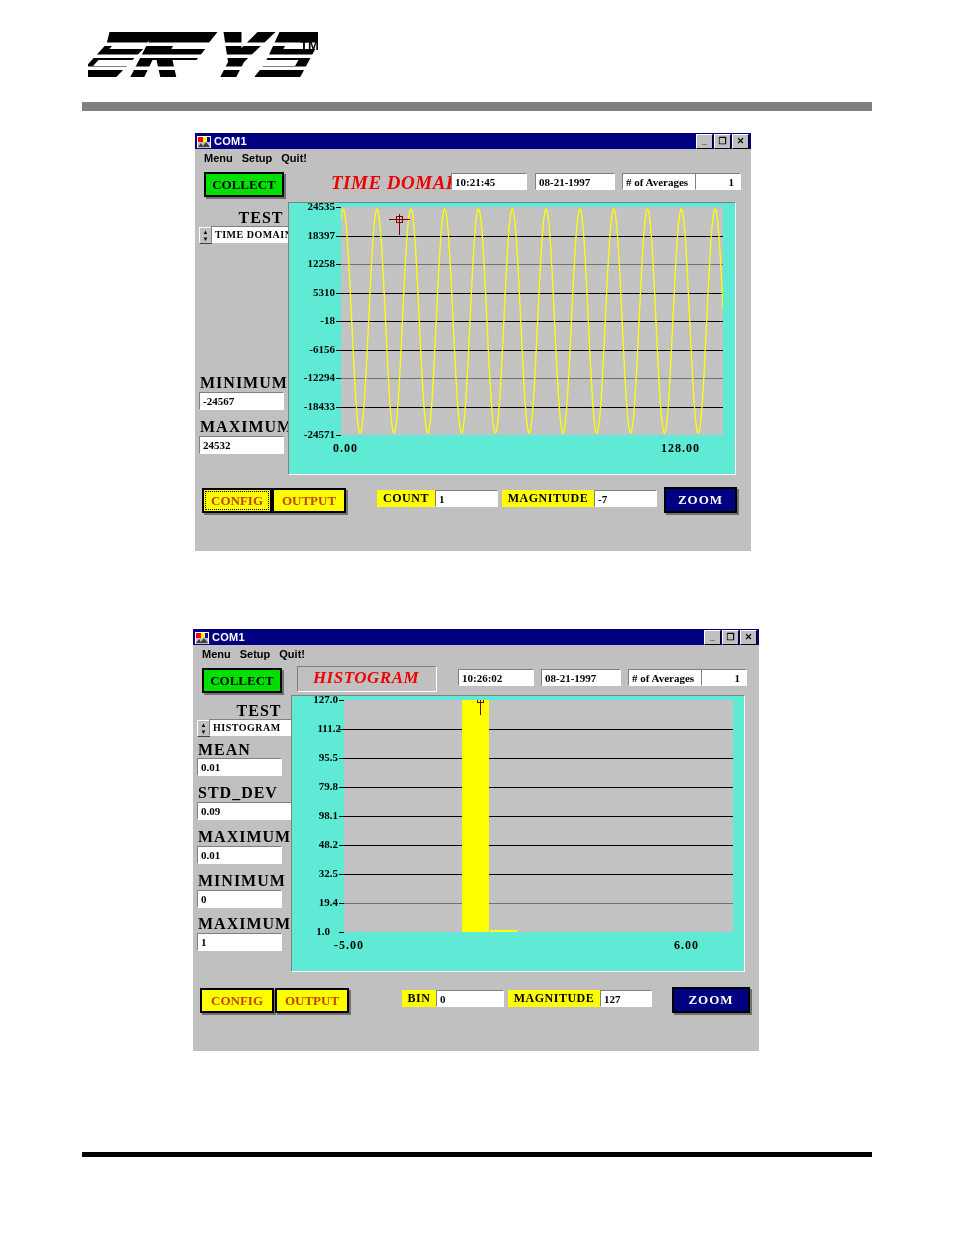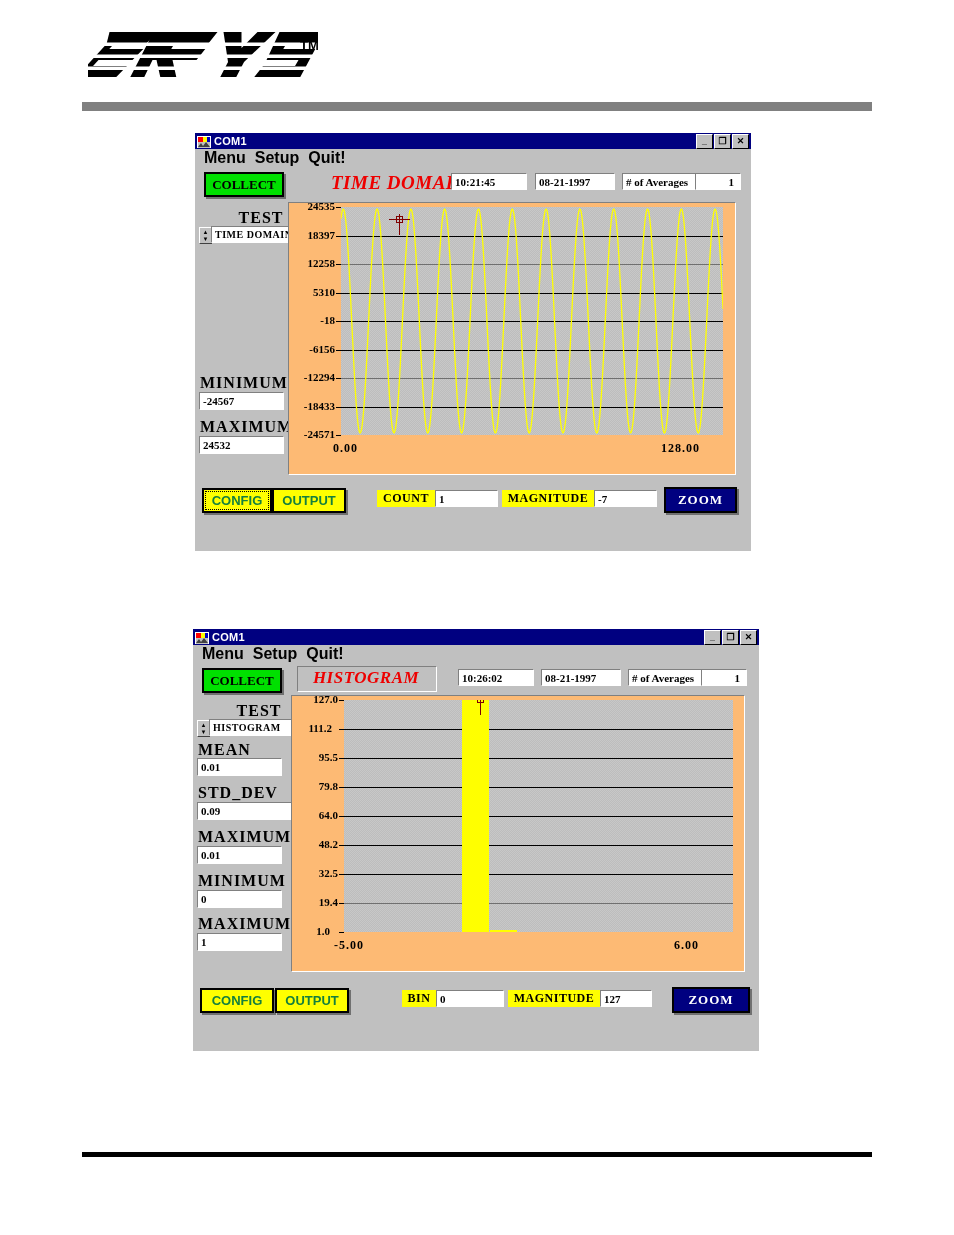"Menu" .menuitem { font-size: 16px -> 11px }
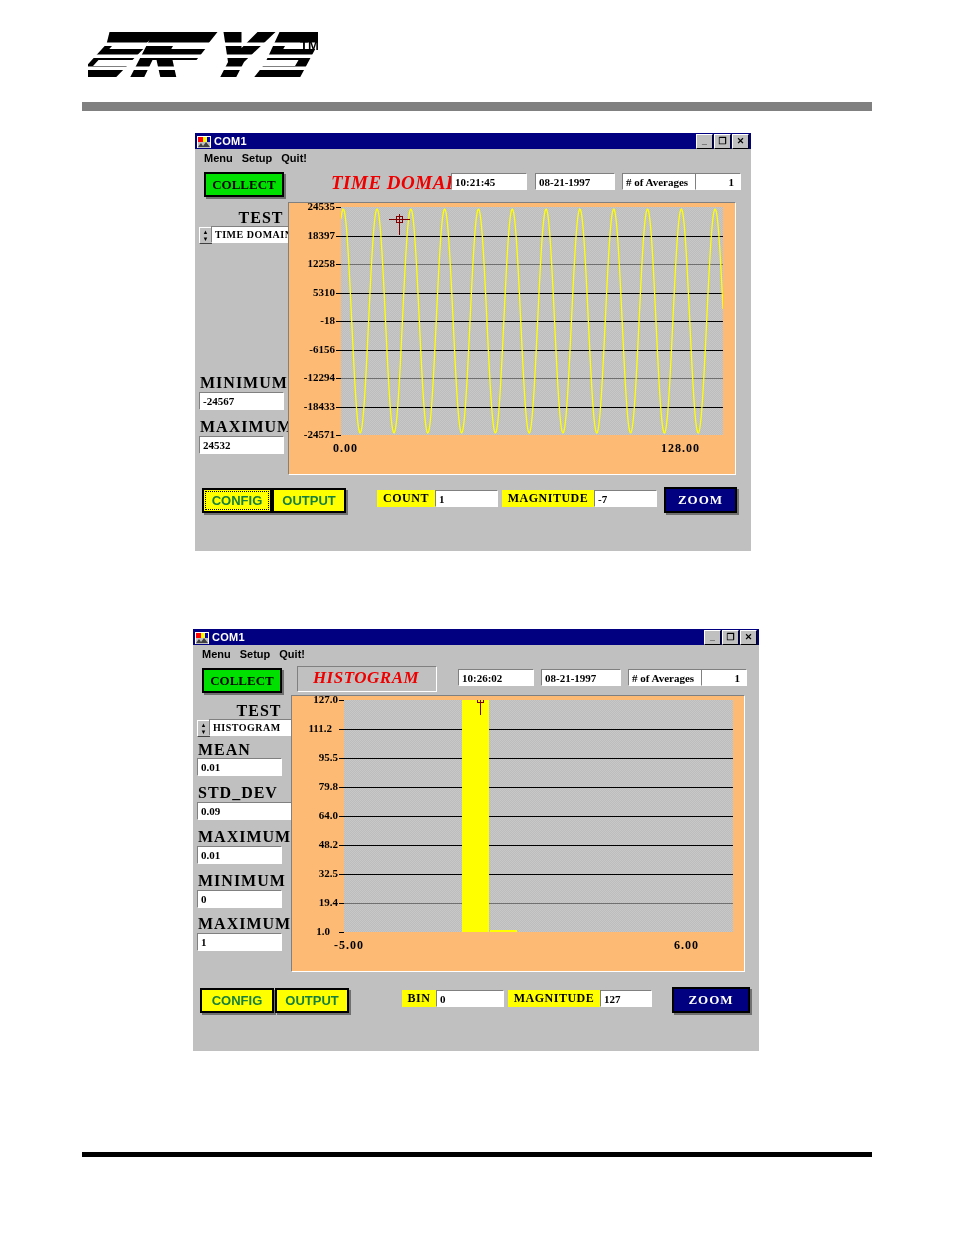"24535" .graph-frame { background: #fdba74 -> #5eead4 }
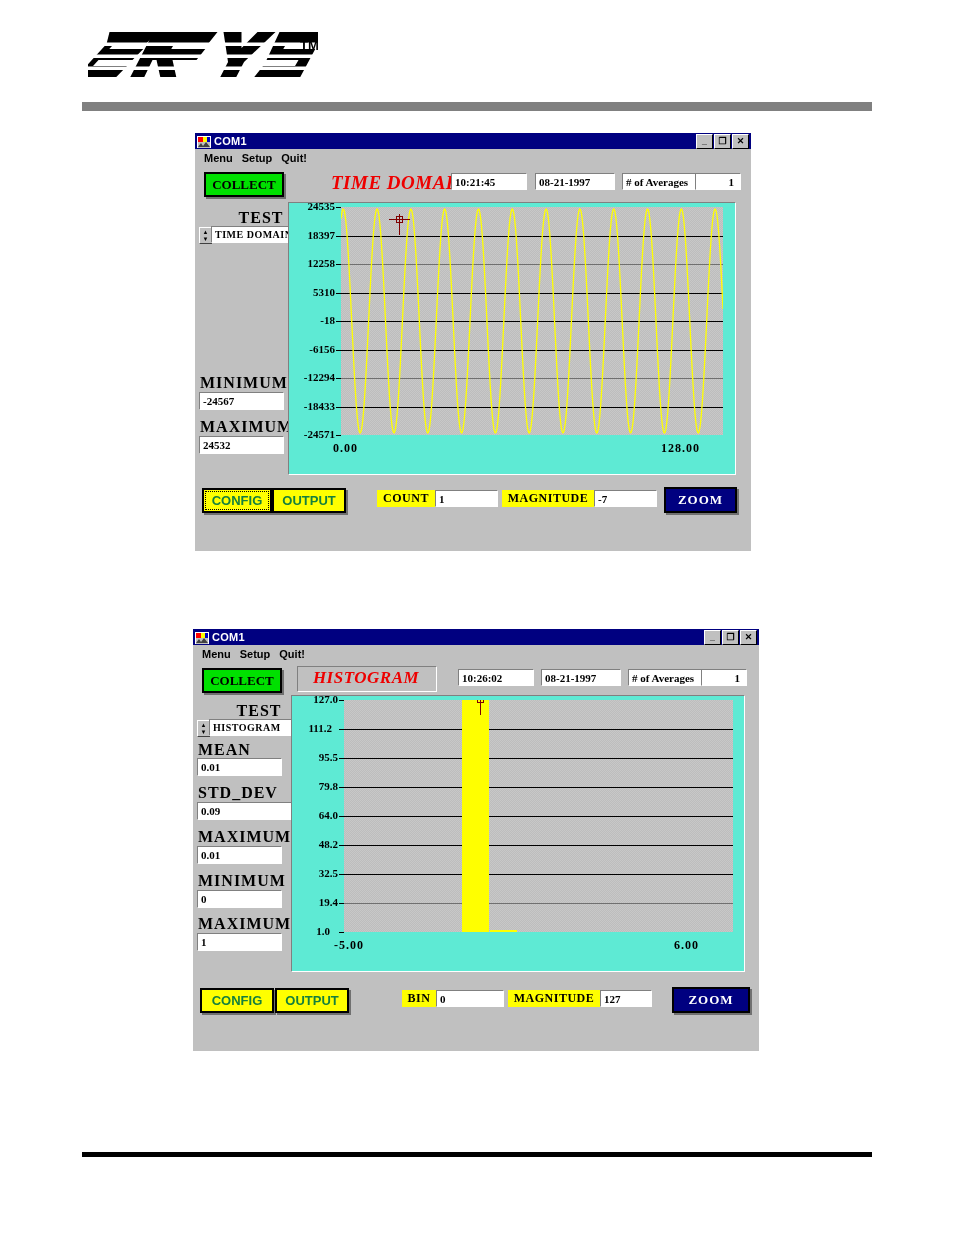"CONFIG" .yellow-btn { color: #15803d -> #c2410c; font-family: Liberation Sans, sans-serif -> Liberation Serif, serif }
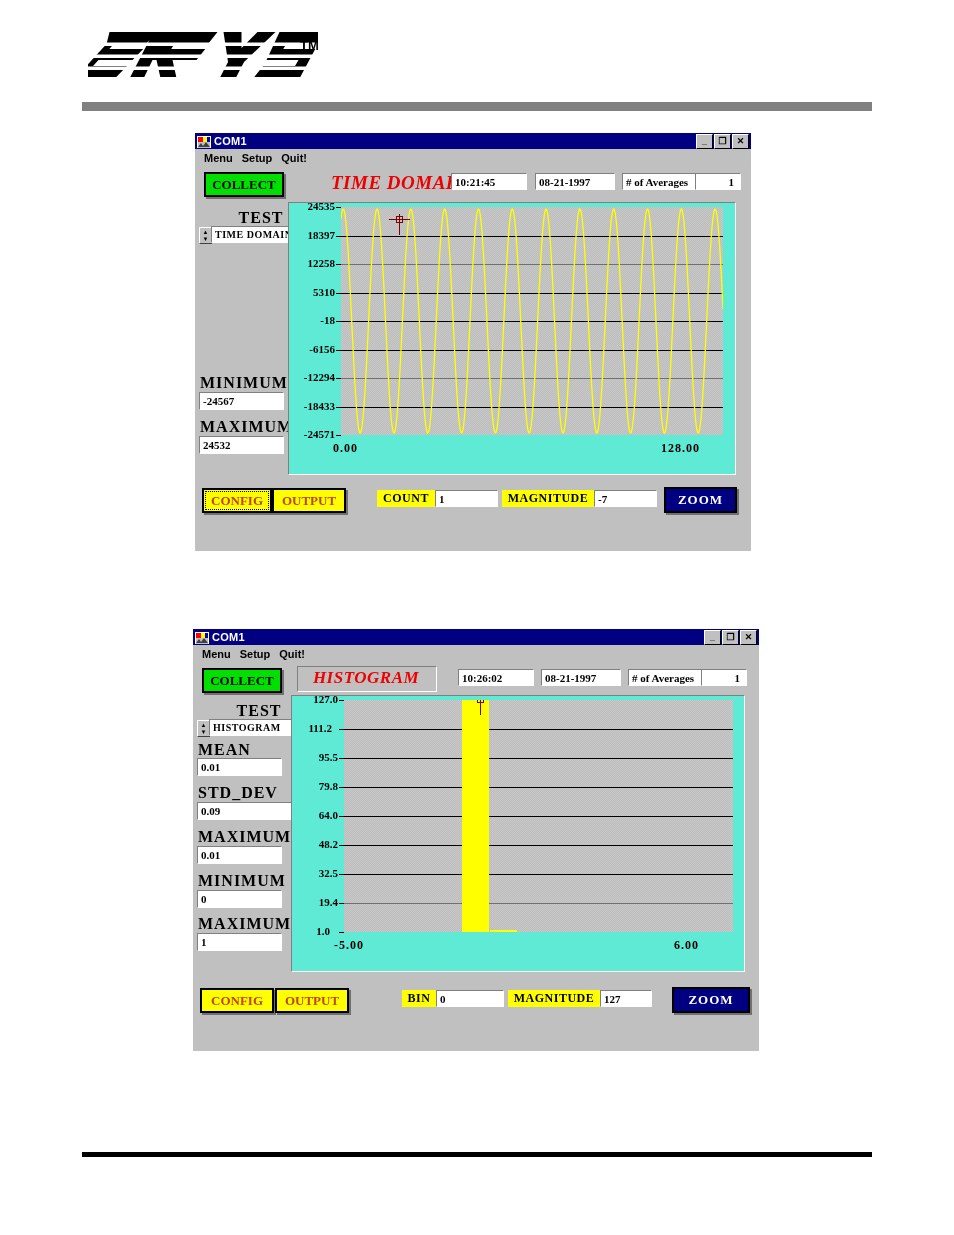"111.2" div.ytick { right: 12px -> 3px }
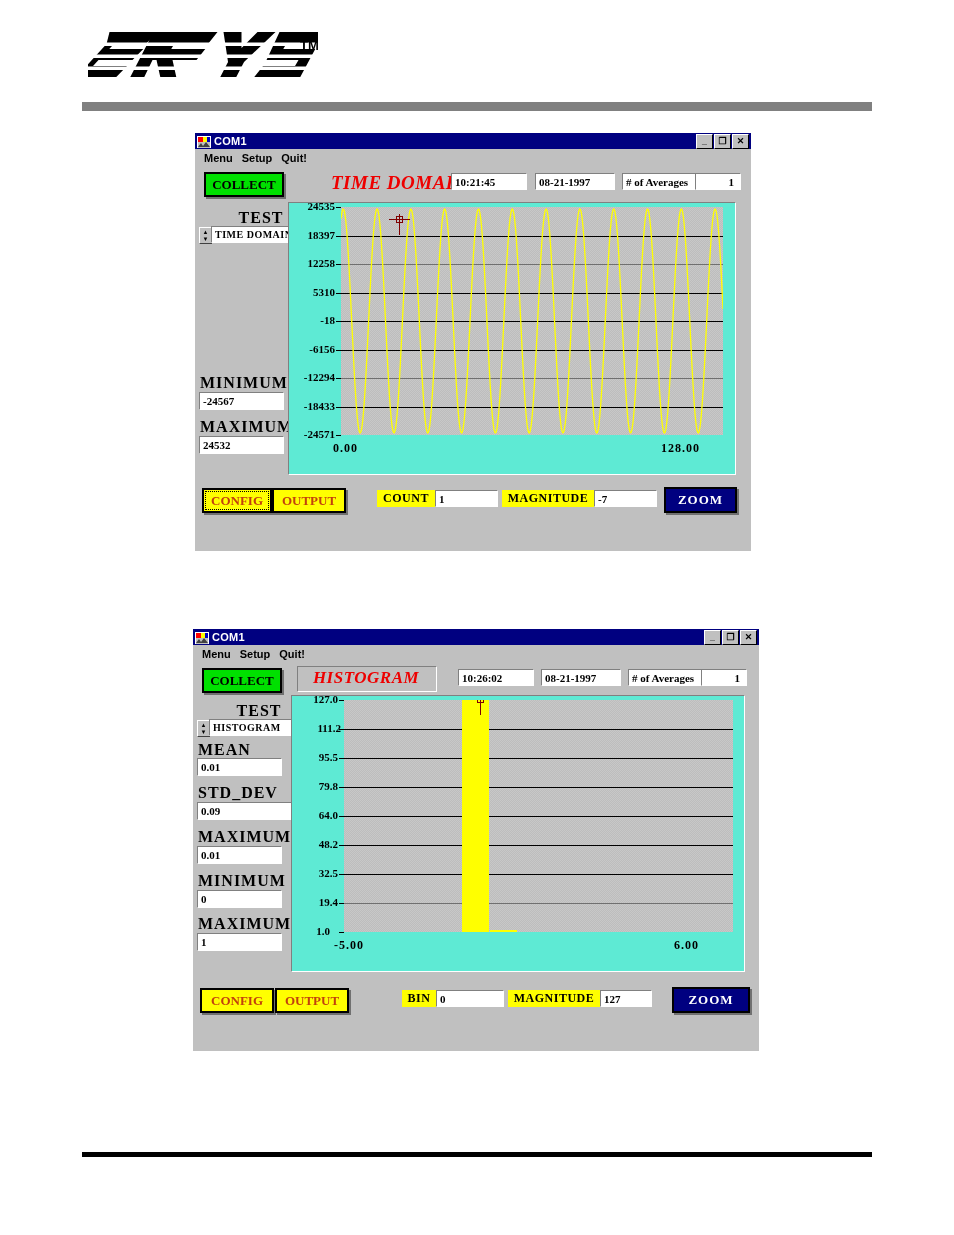"64.0" div.ytick { text: 64.0 -> 98.1 }
